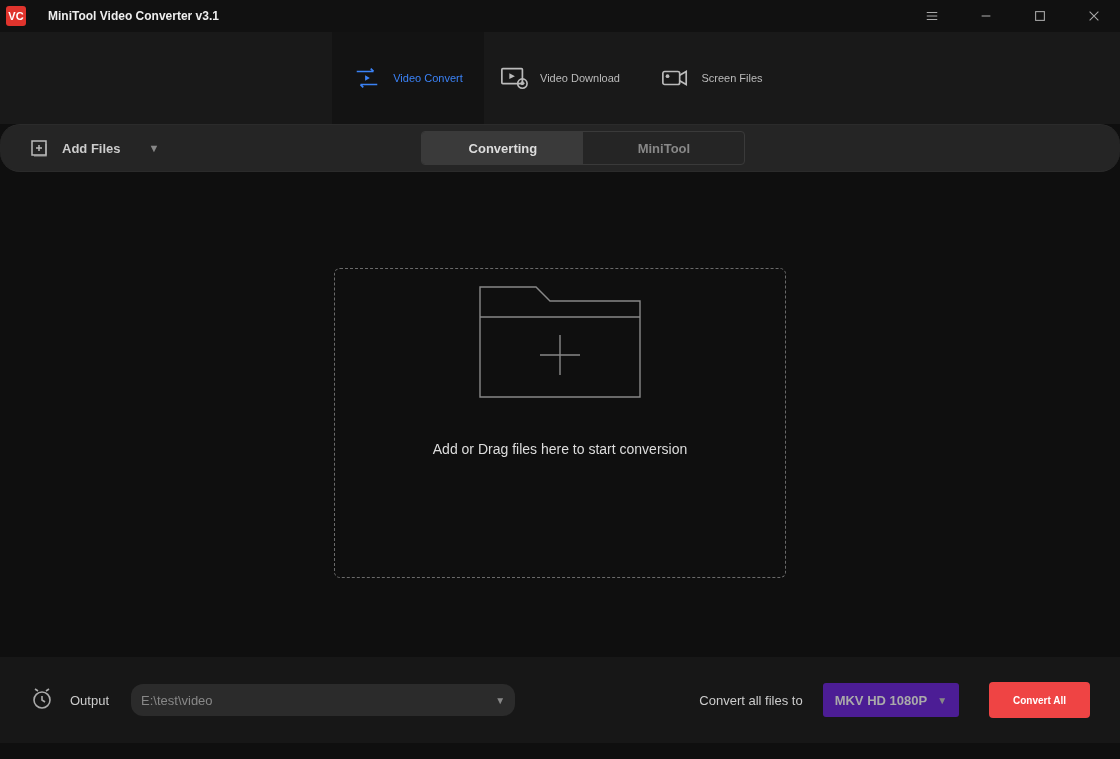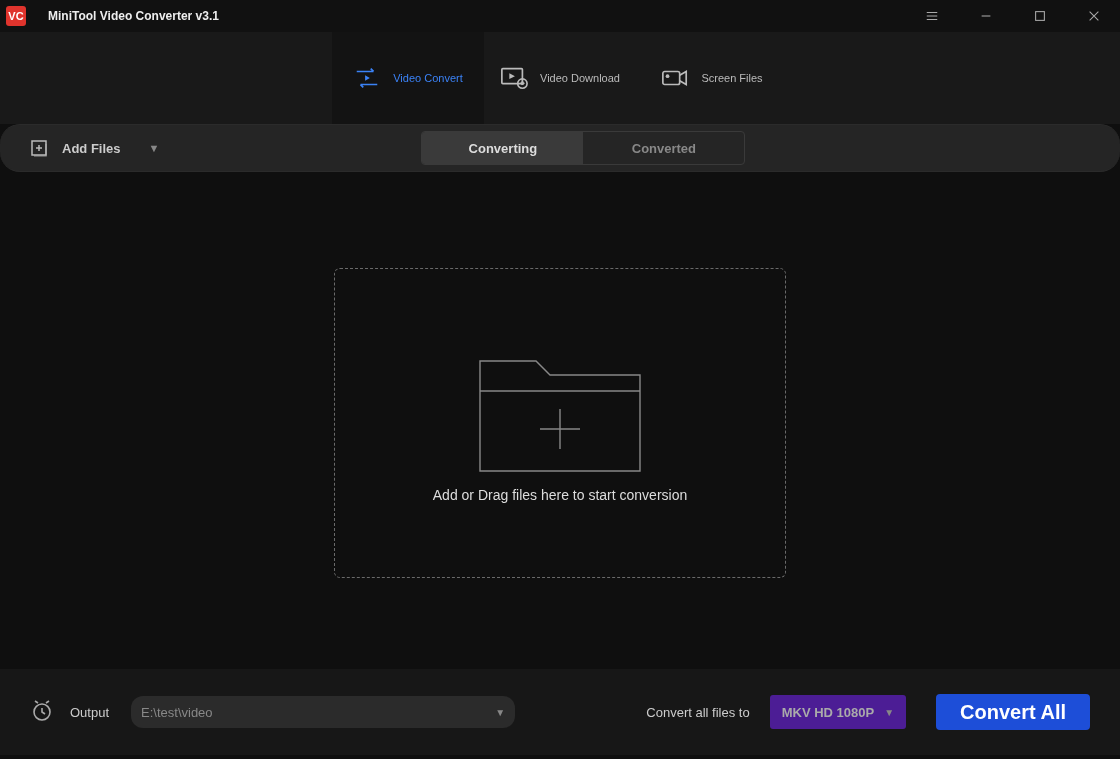"Converted" div.seg { text: Converted -> MiniTool }
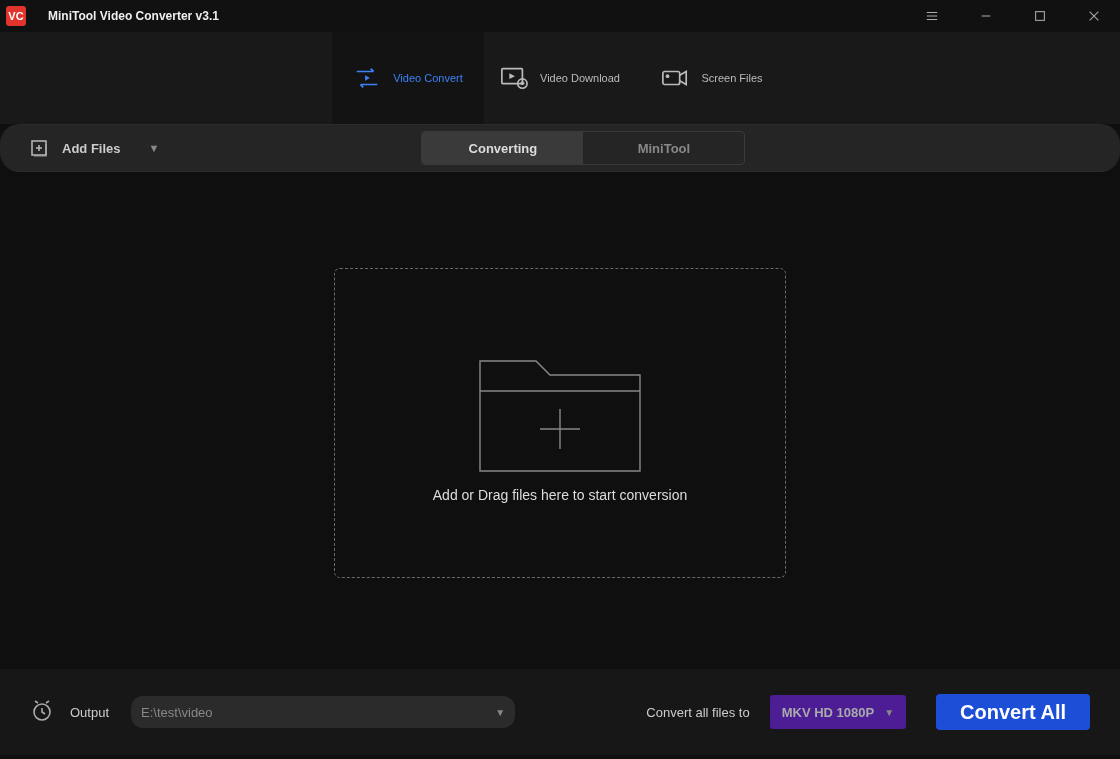"Add or Drag files here" .dropzone { gap: none -> 28px; justify-content: center -> flex-start }
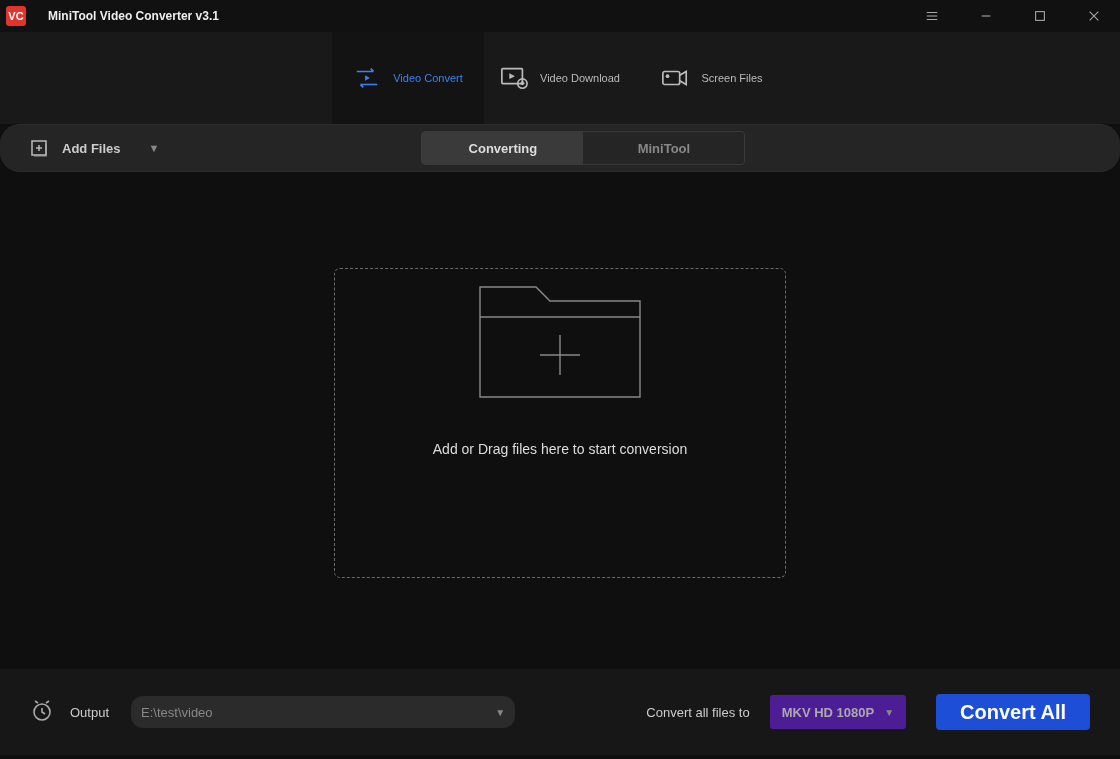"Output" .footer { bottom: 4px -> 16px }
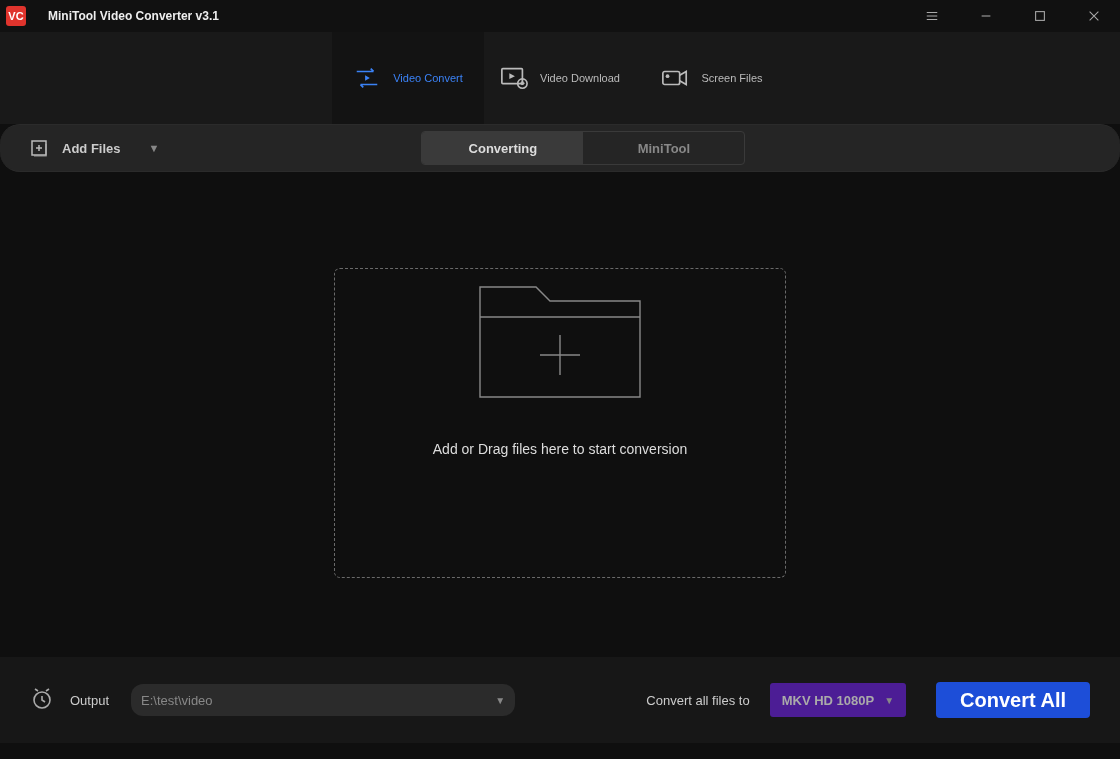"Convert All" .footer .convertbtn { background: #1d4ed8 -> #ef4444; font-size: 20px -> 10px }
